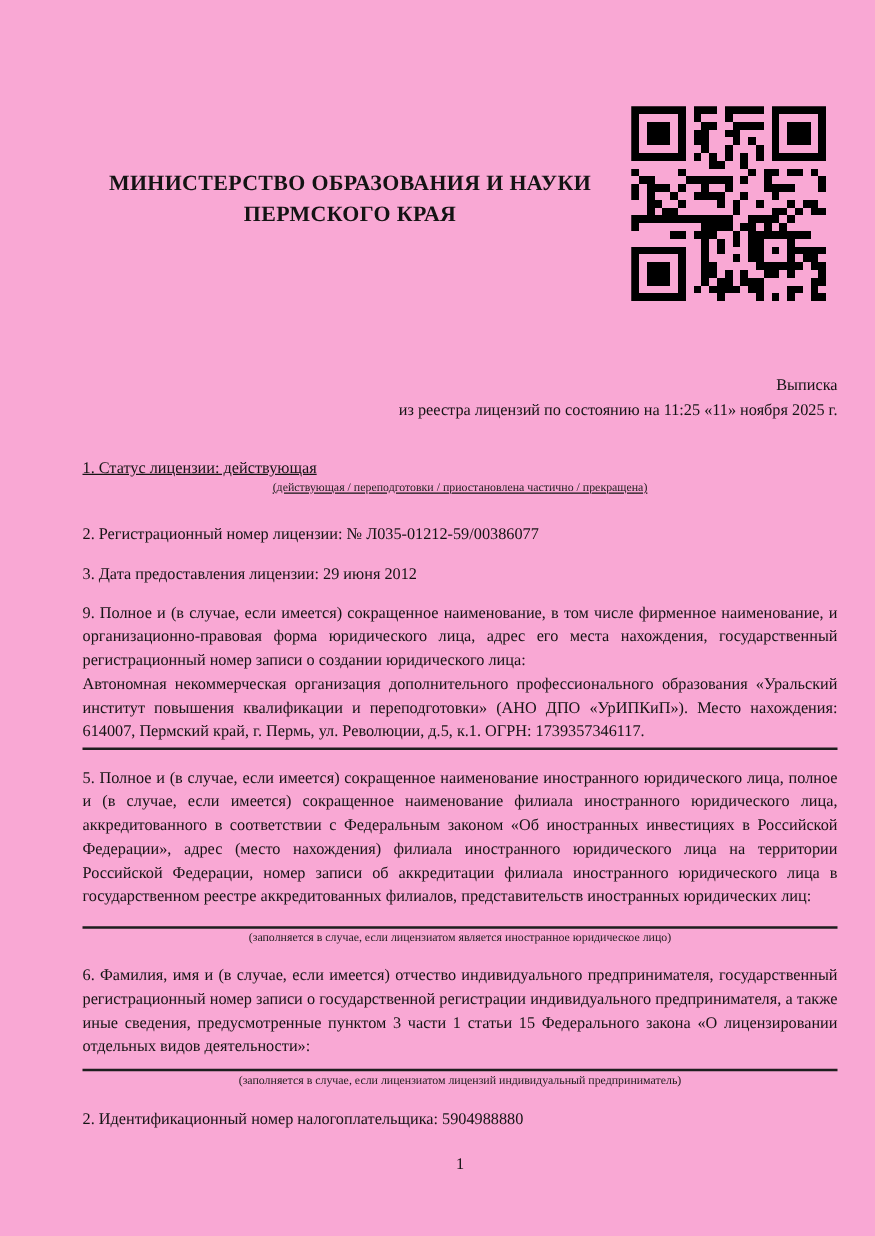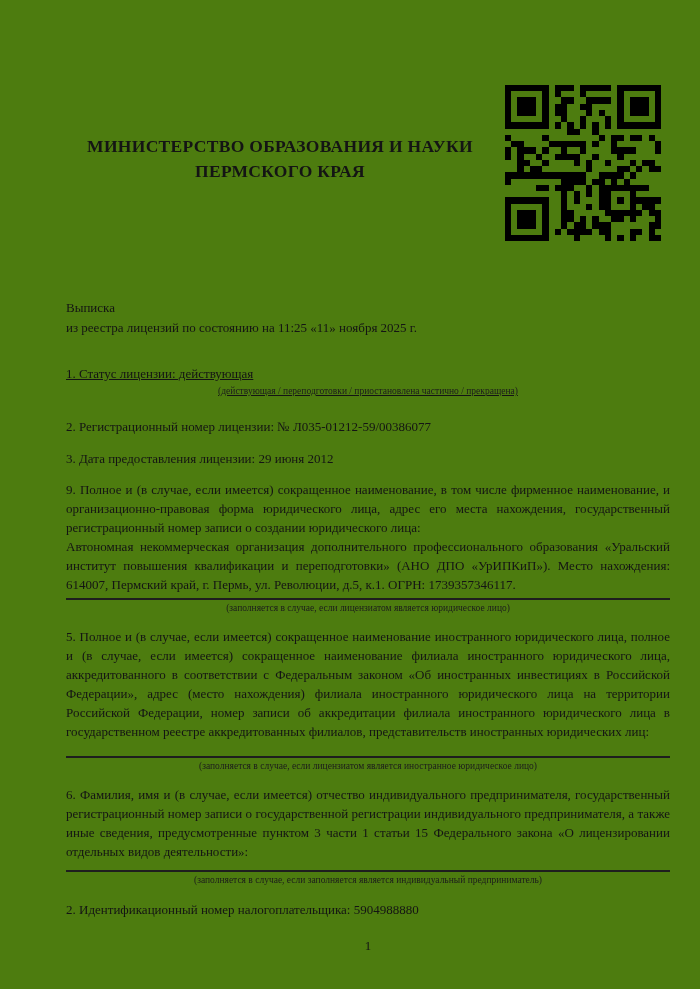"МИНИСТЕРСТВО ОБРАЗОВАНИЯ И НАУКИ" .page { background: #4d7c0f -> #f9a8d4 }
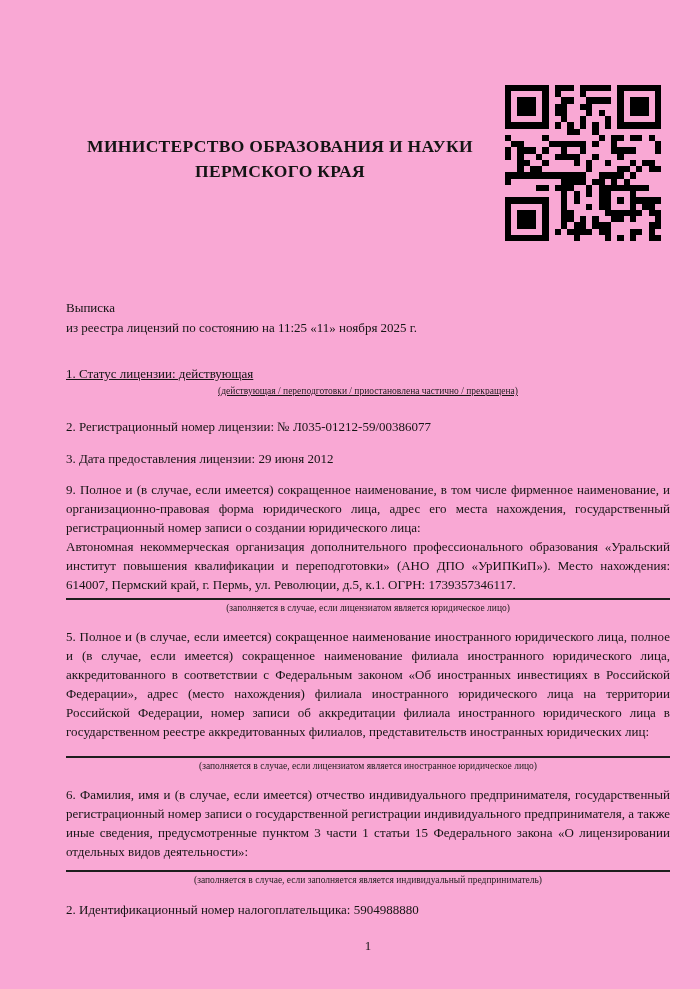"Выписка" .title-block { text-align: left -> right }
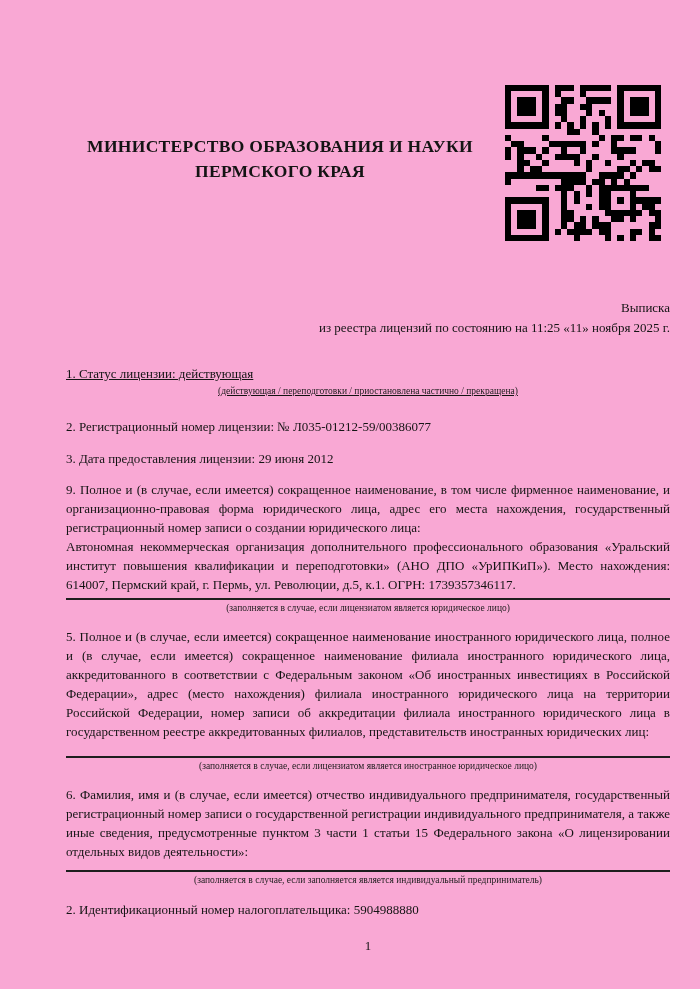"(заполняется в случае, если лицензиатом является юридическое" div.small-caption { html: <div>(заполняется в случае, если лицензиатом является юридическое лицо)</div> -> none }
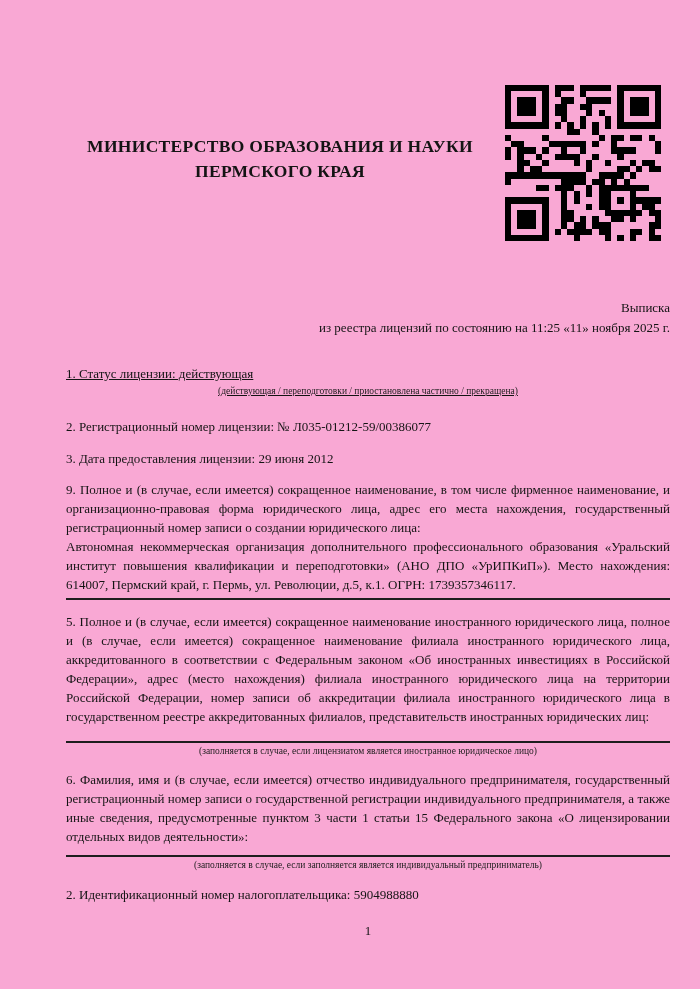"(заполняется в случае, если заполняется" div.small-caption { text: заполняется является -> лицензиатом лицензий }
